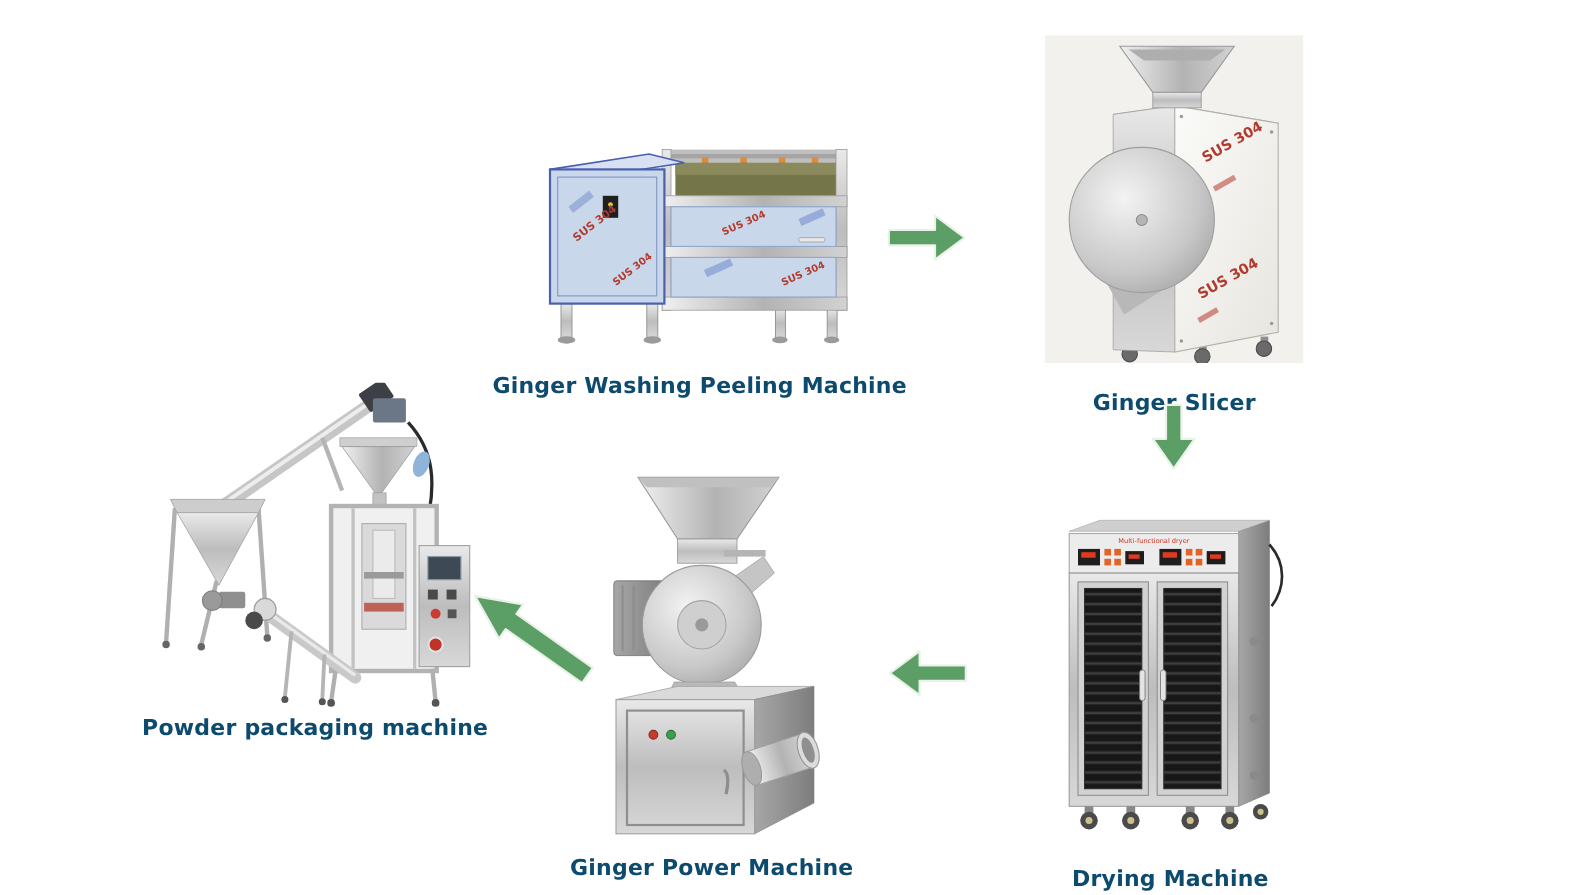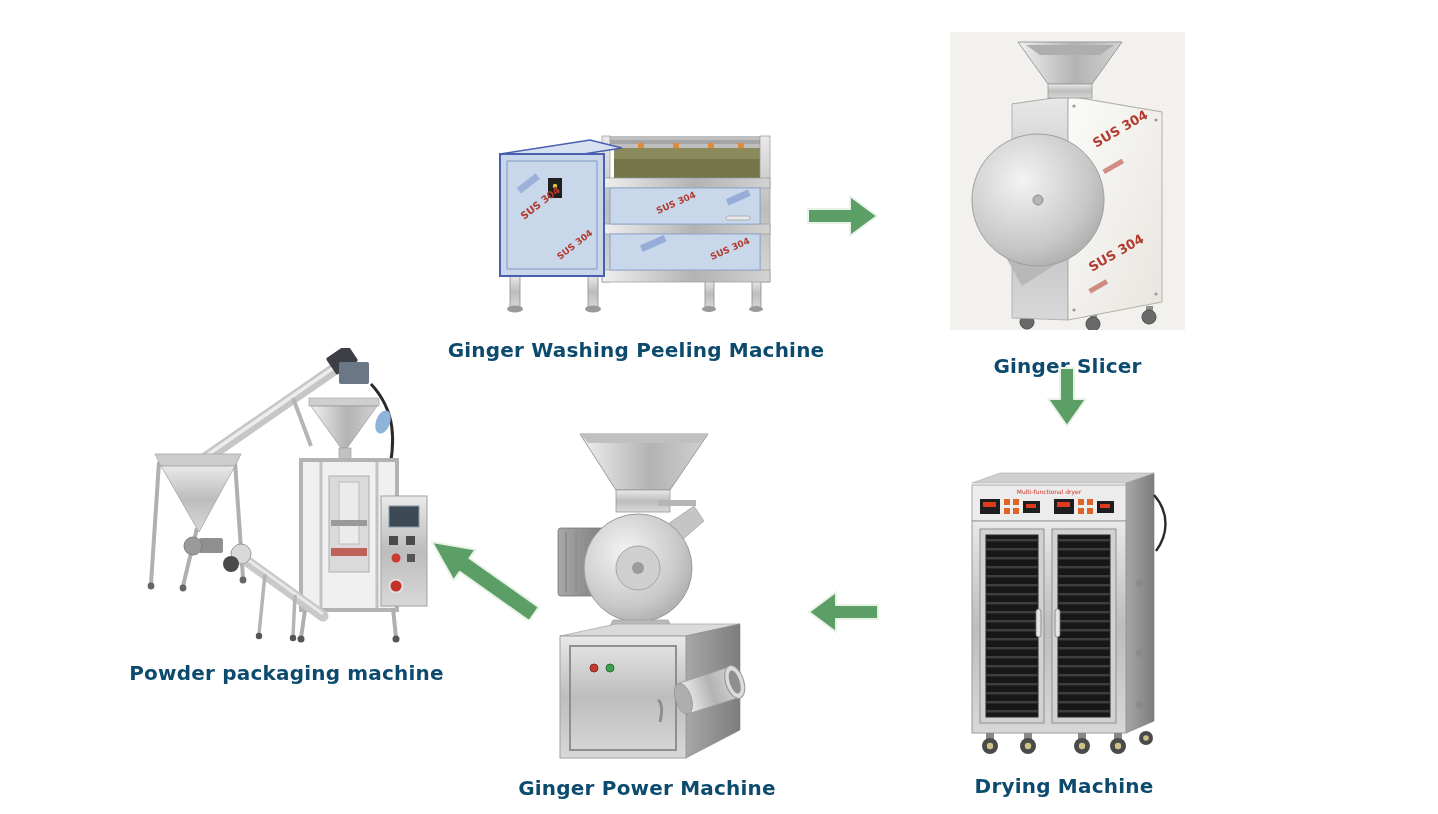"Powder packaging machine" .lbl-packaging { margin-top: 16px -> 4px }
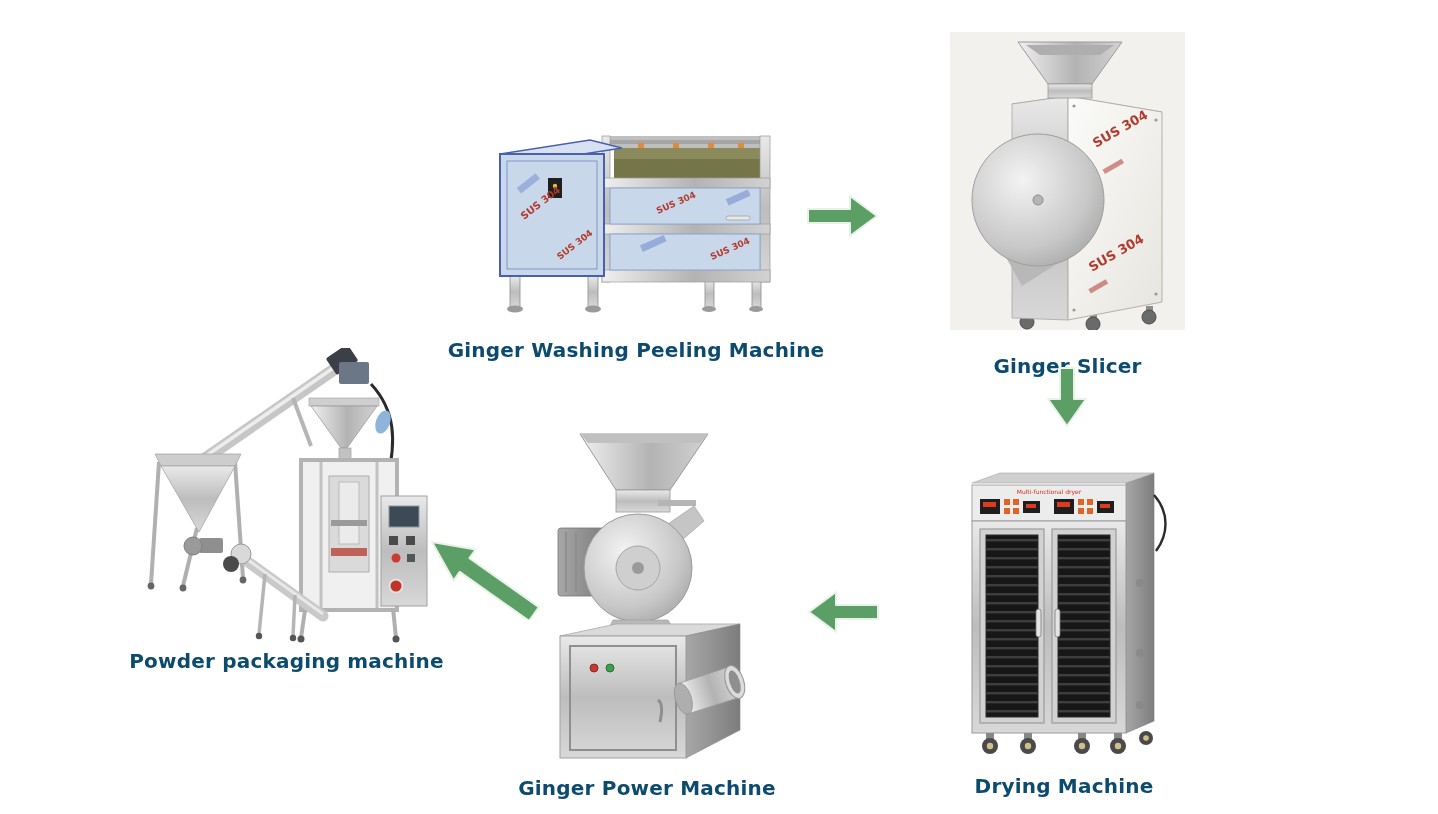"Drying Machine" .lbl-dryer { margin-top: 16px -> 28px }
